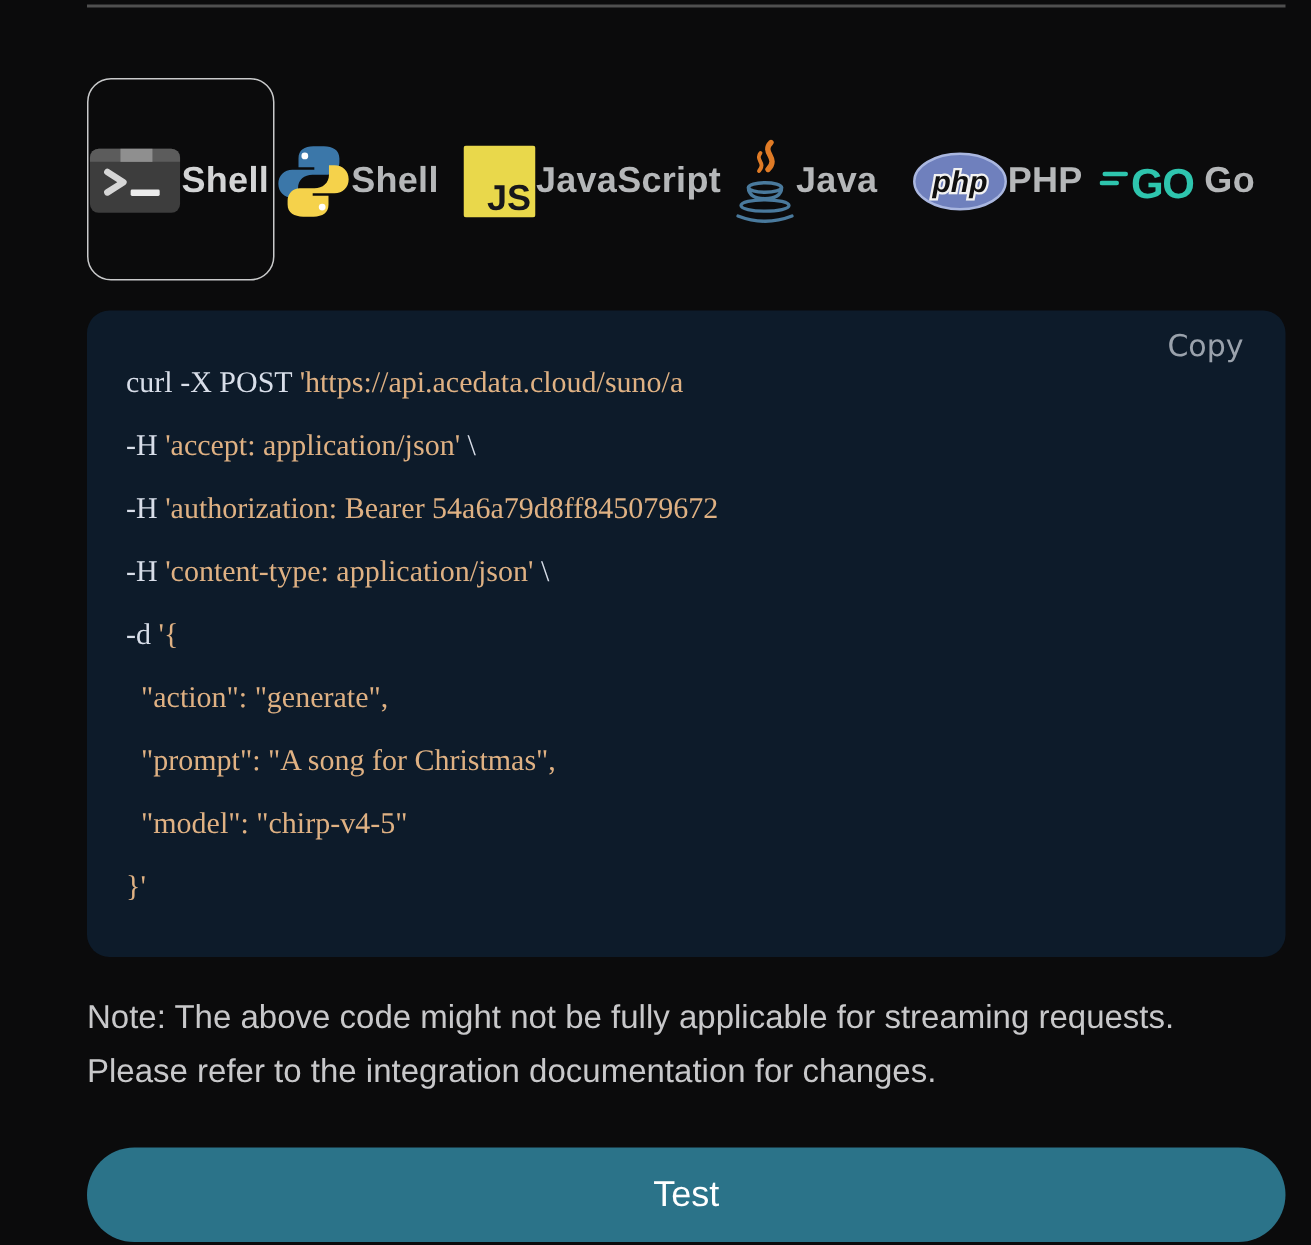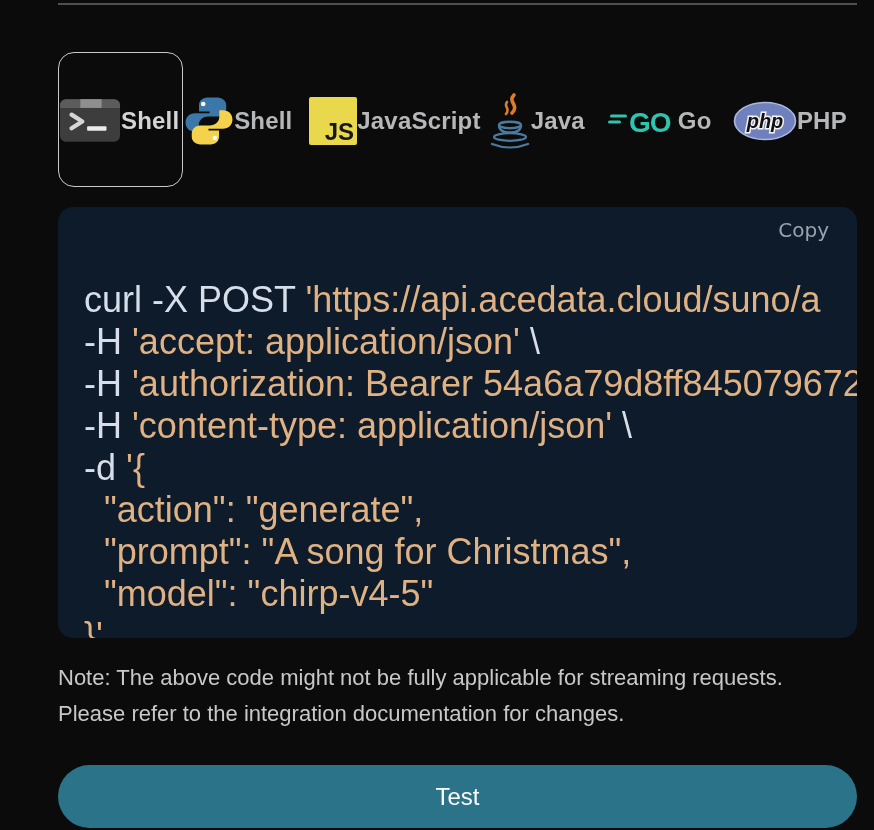"GO" div.tab { order: before "php" -> after "php" }
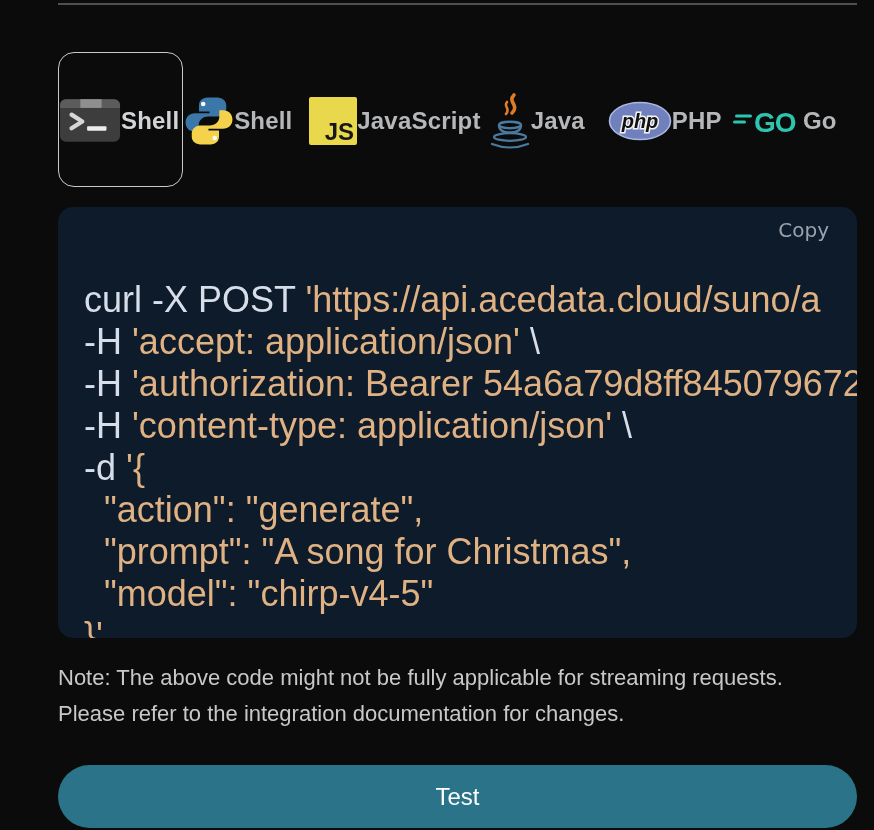"curl -X POST" .code { font-family: Liberation Sans, sans-serif -> Liberation Serif, serif; font-size: 36px -> 20px; margin-top: 45px -> none }
